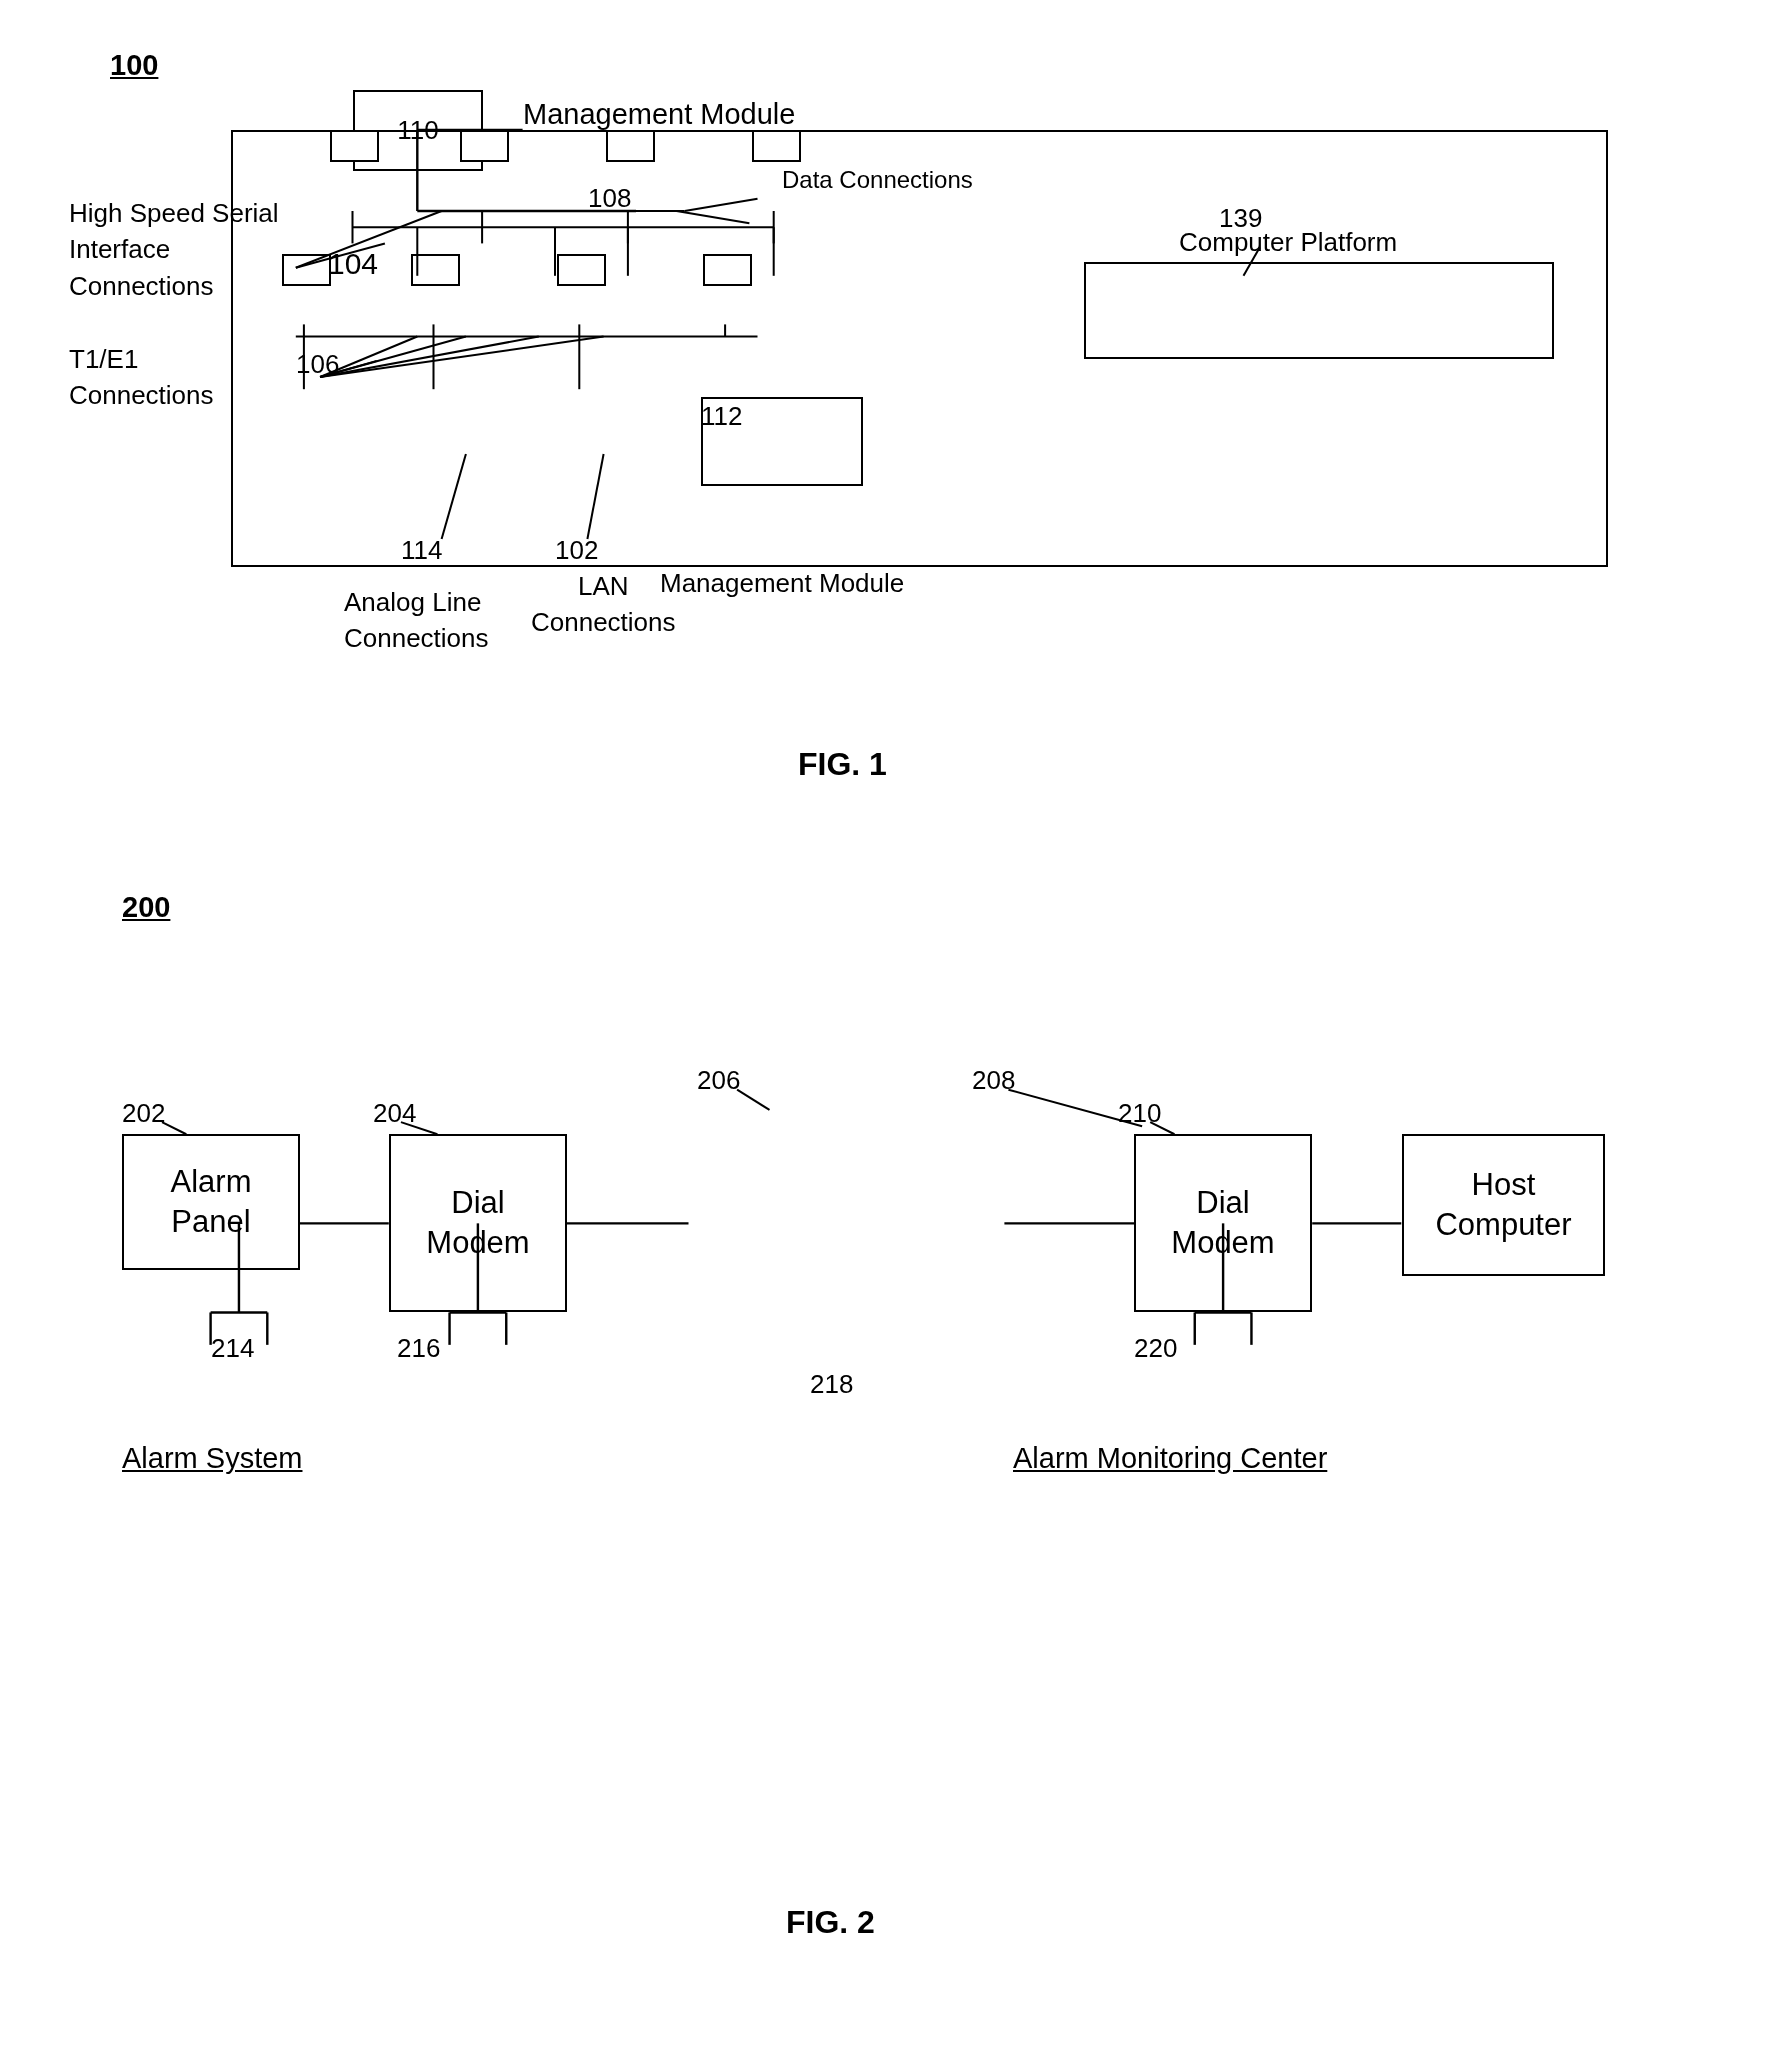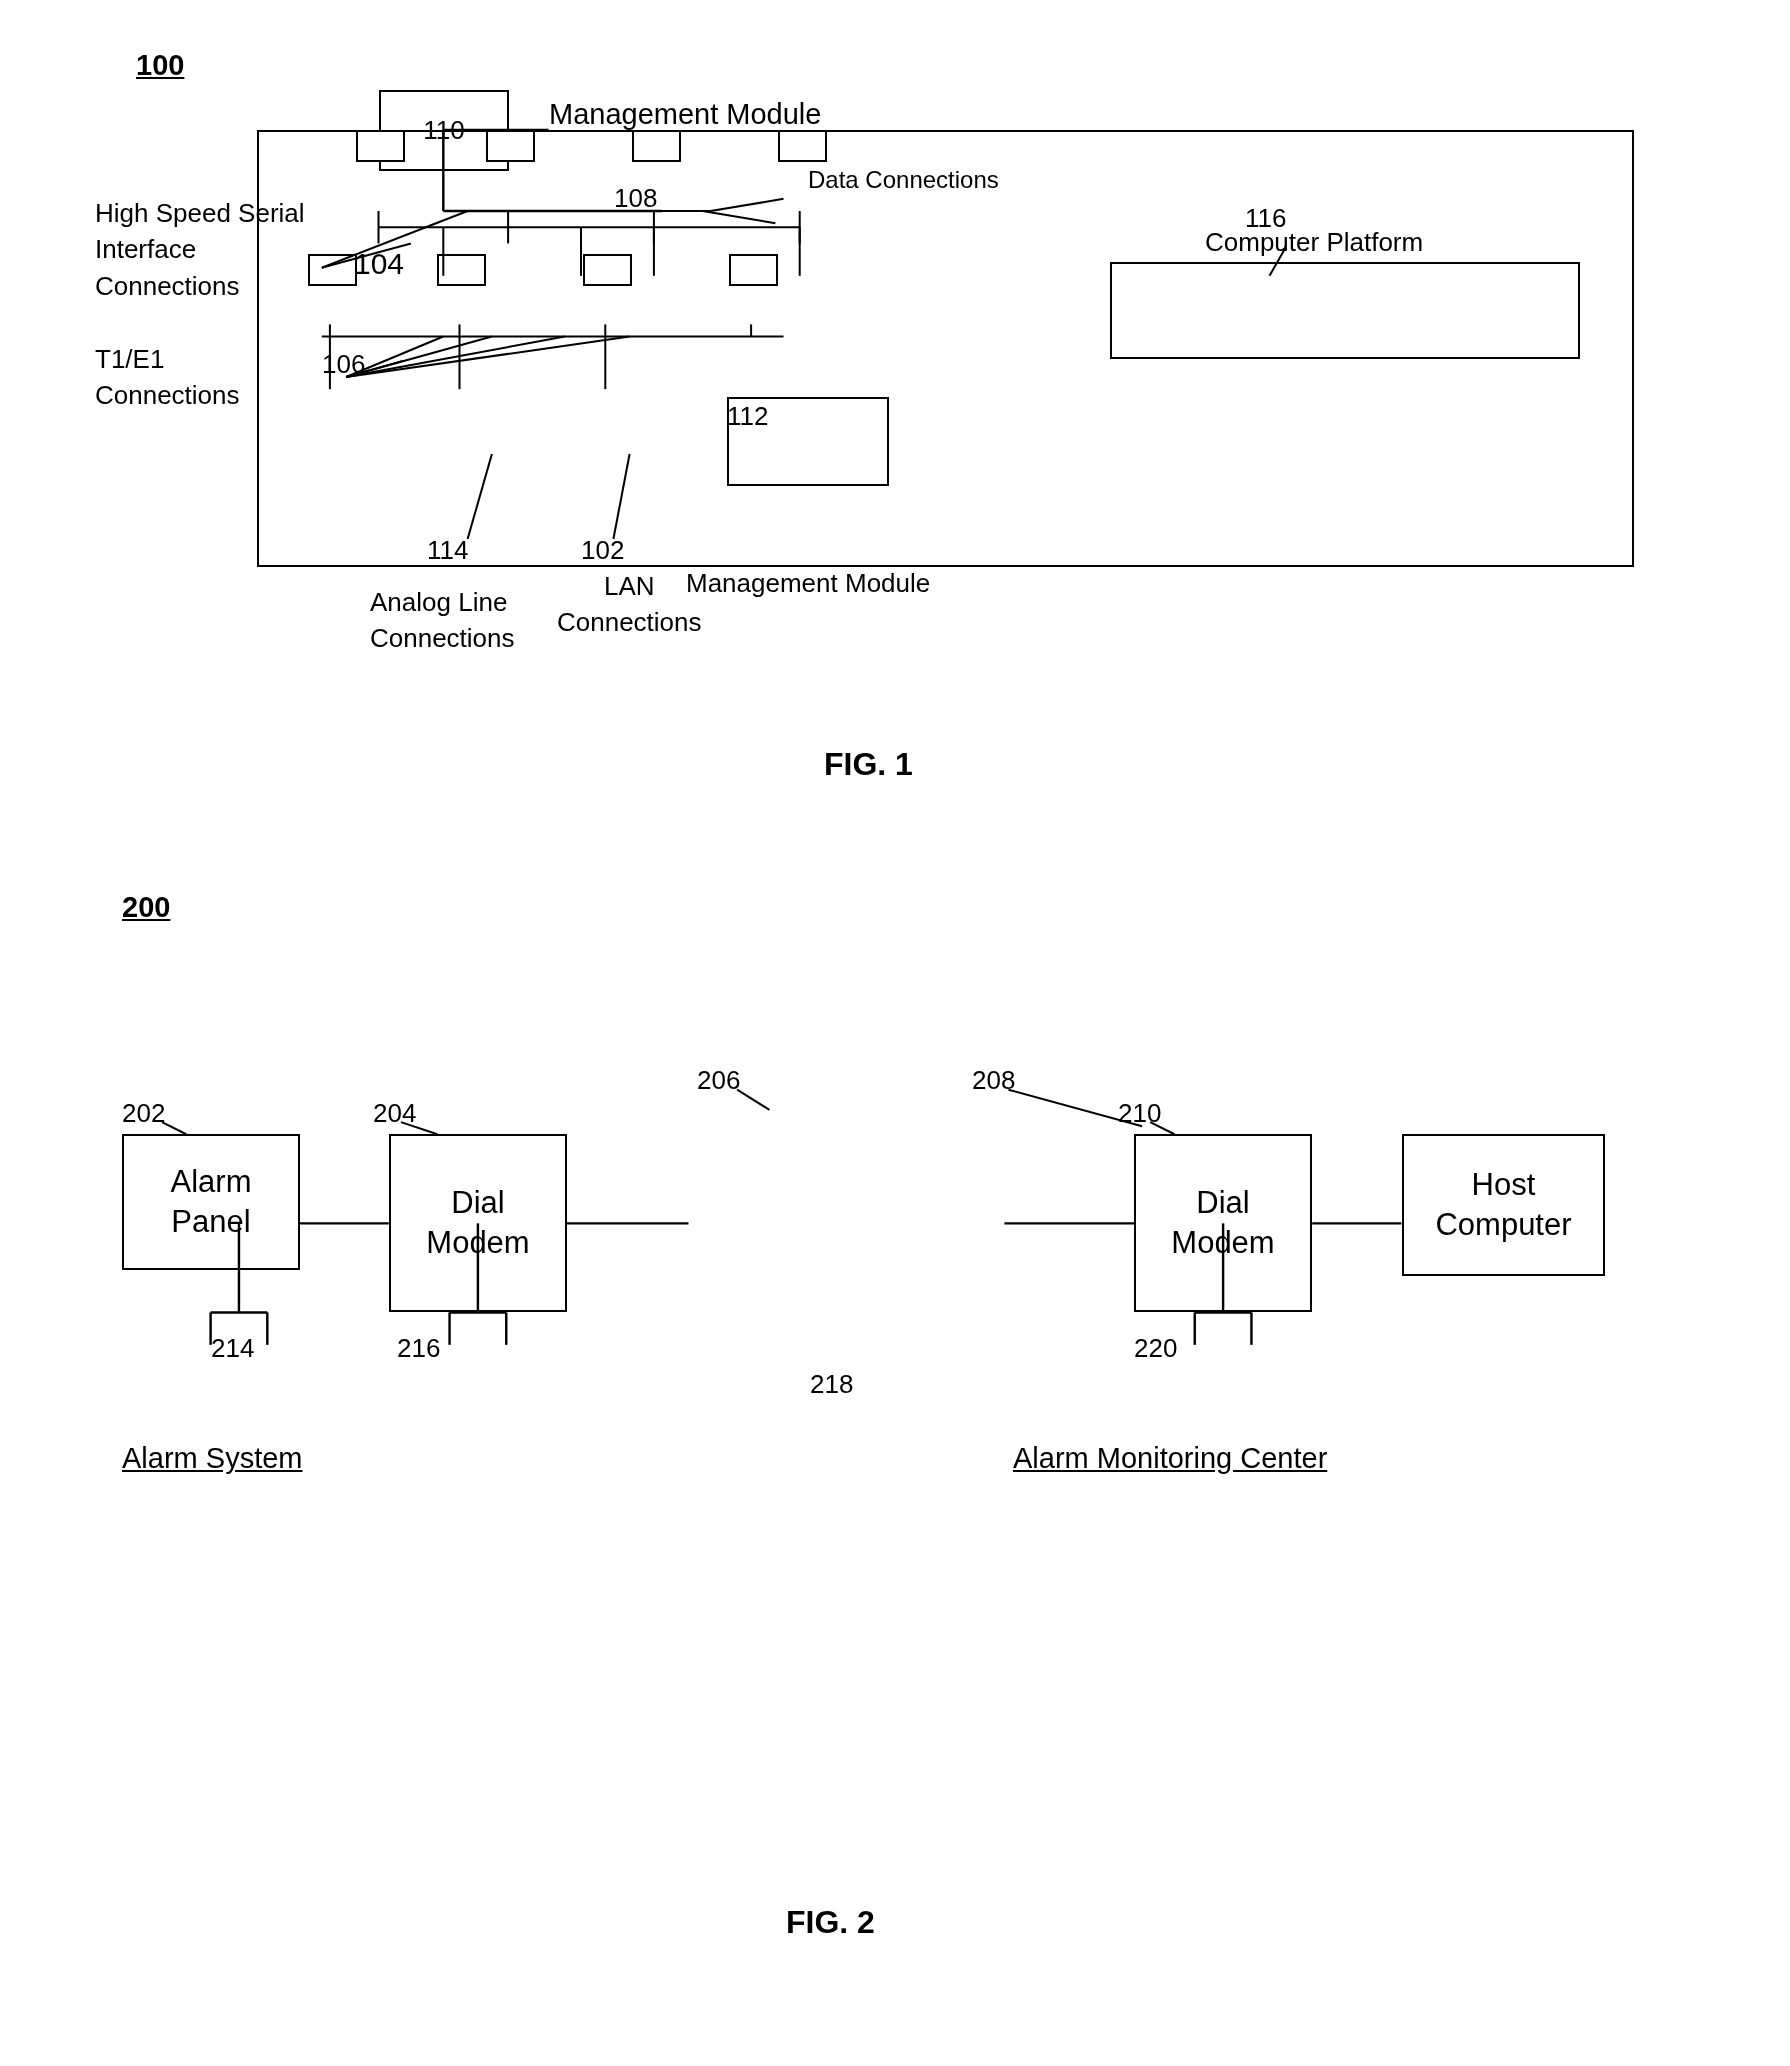"100" .fig1-area { left: 95px -> 69px }
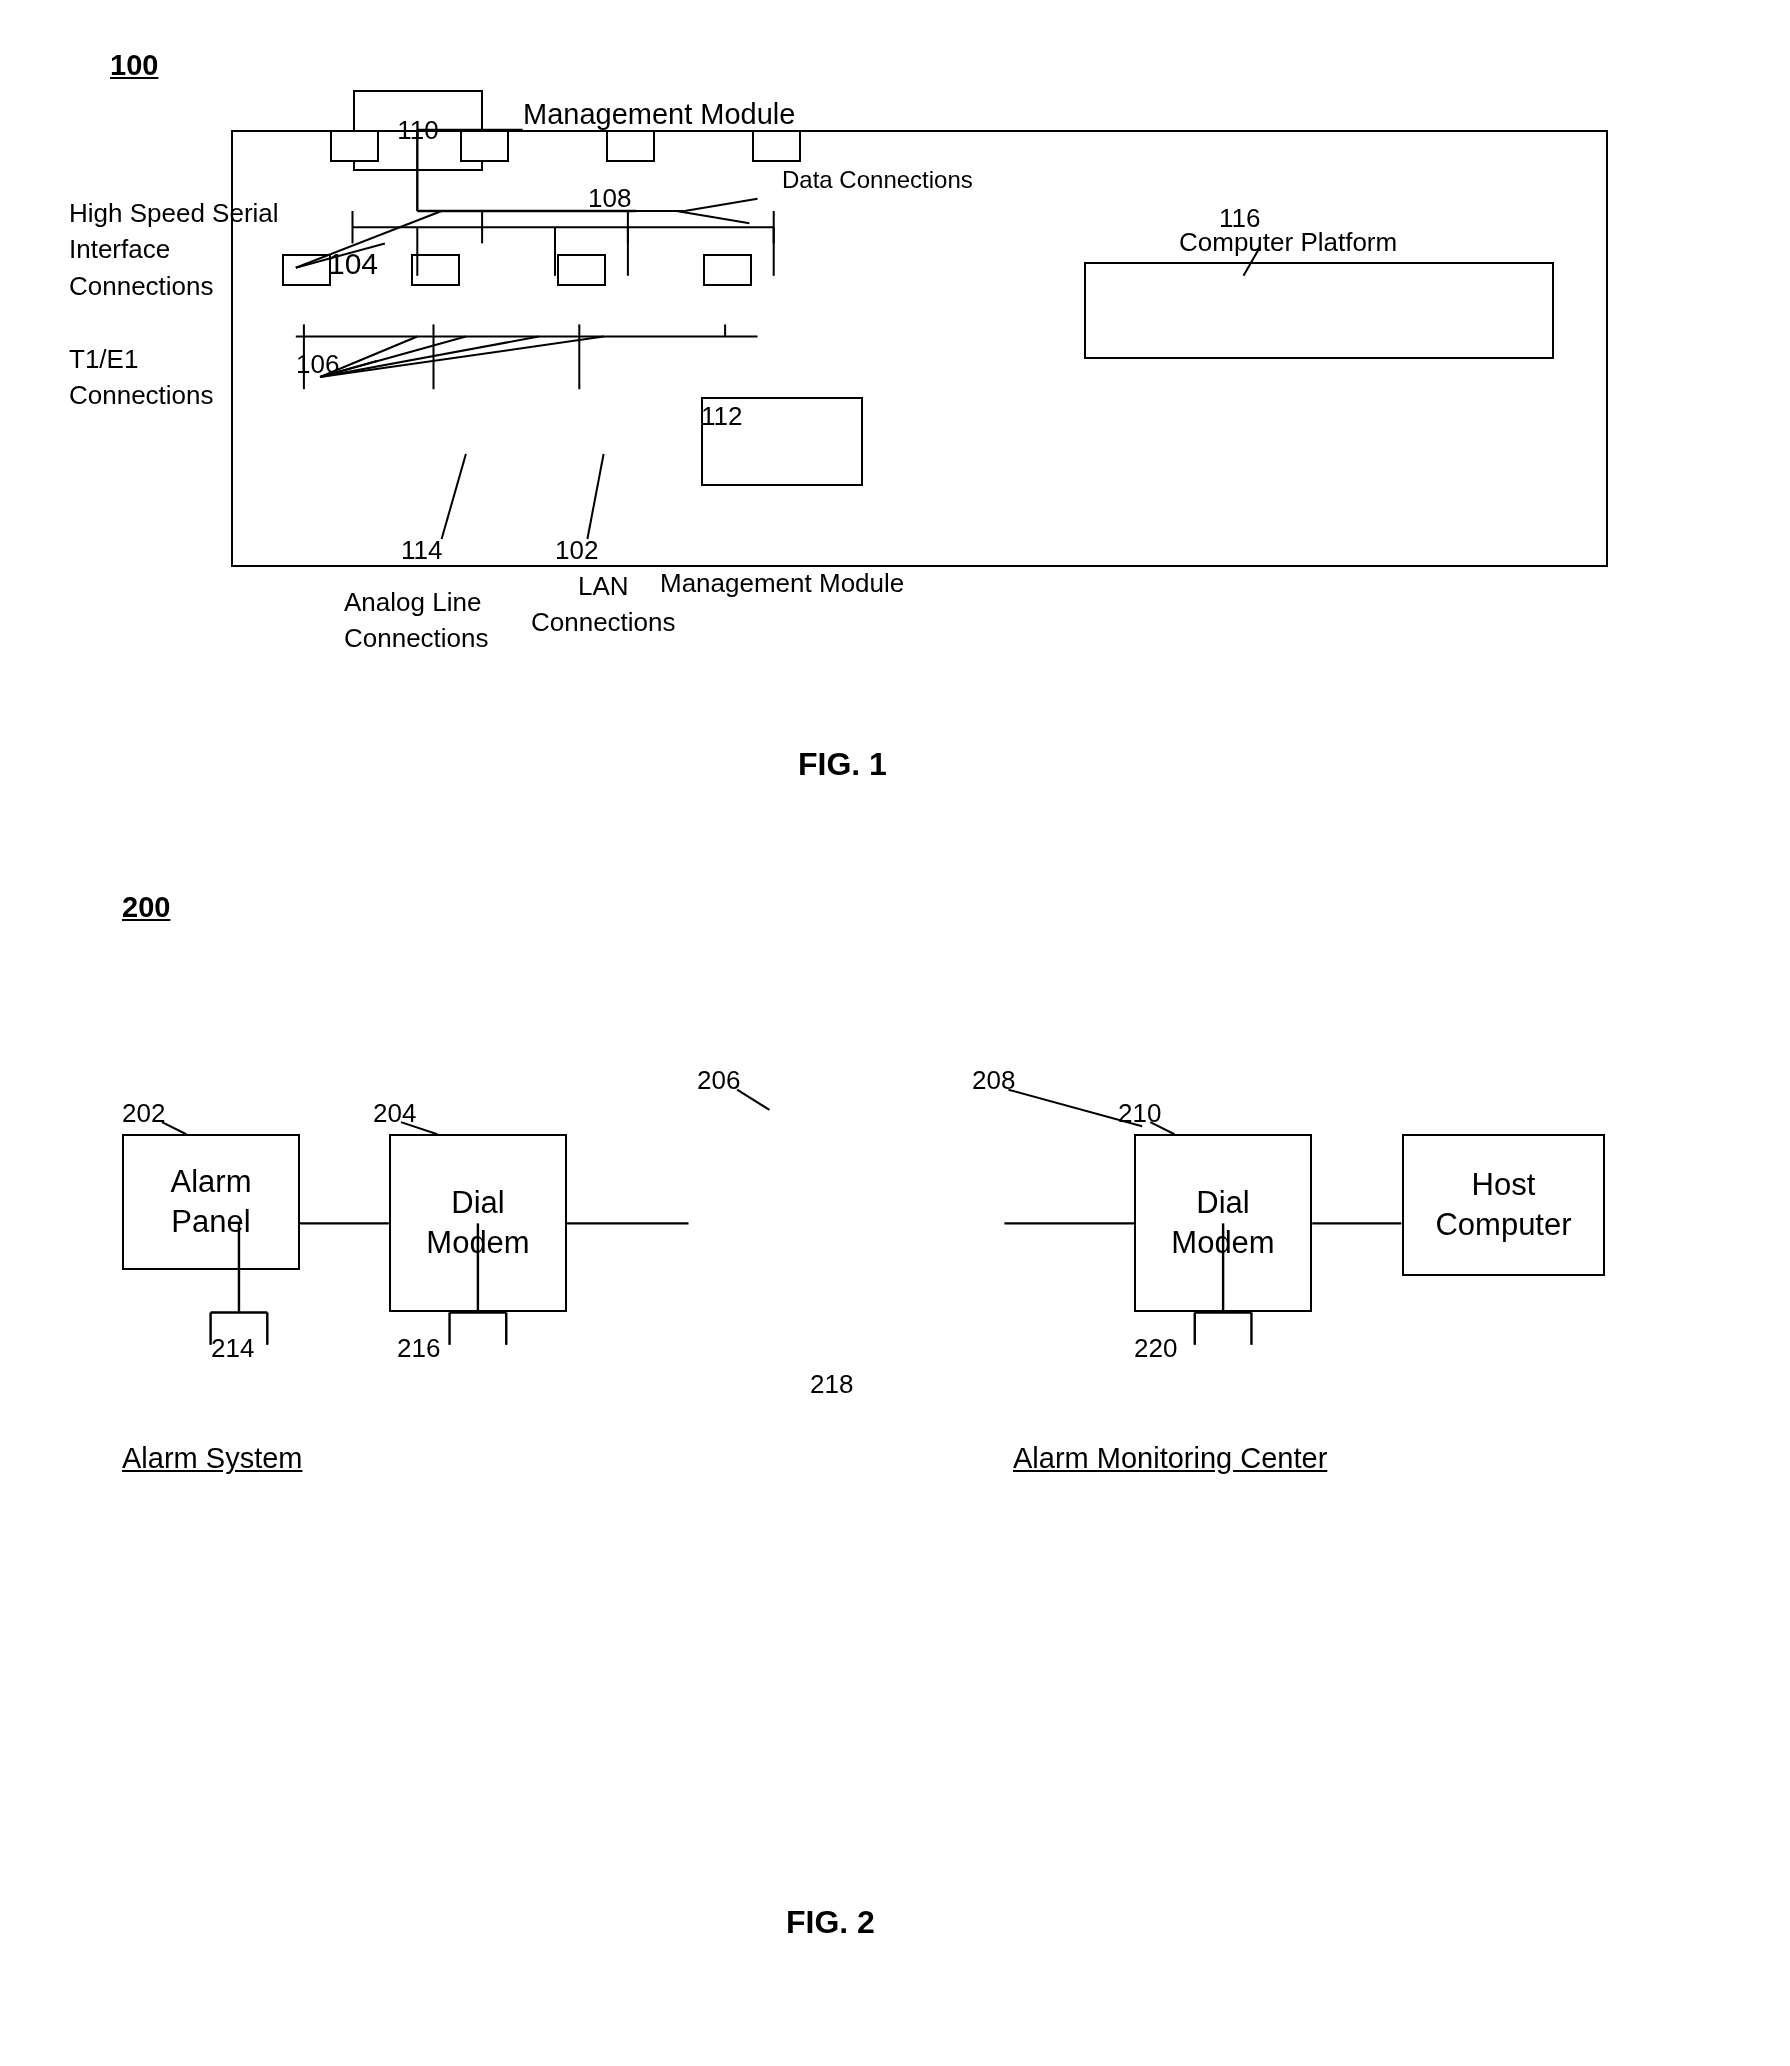"116" div.num-116 { text: 116 -> 139 }
